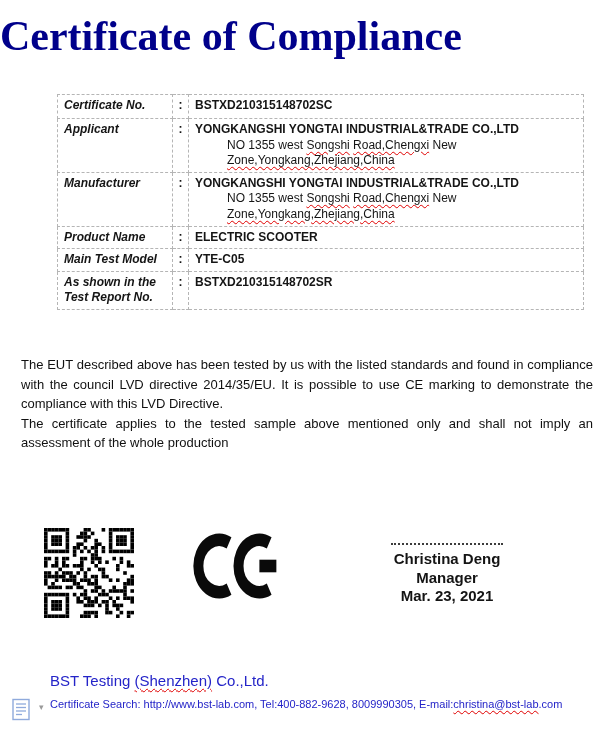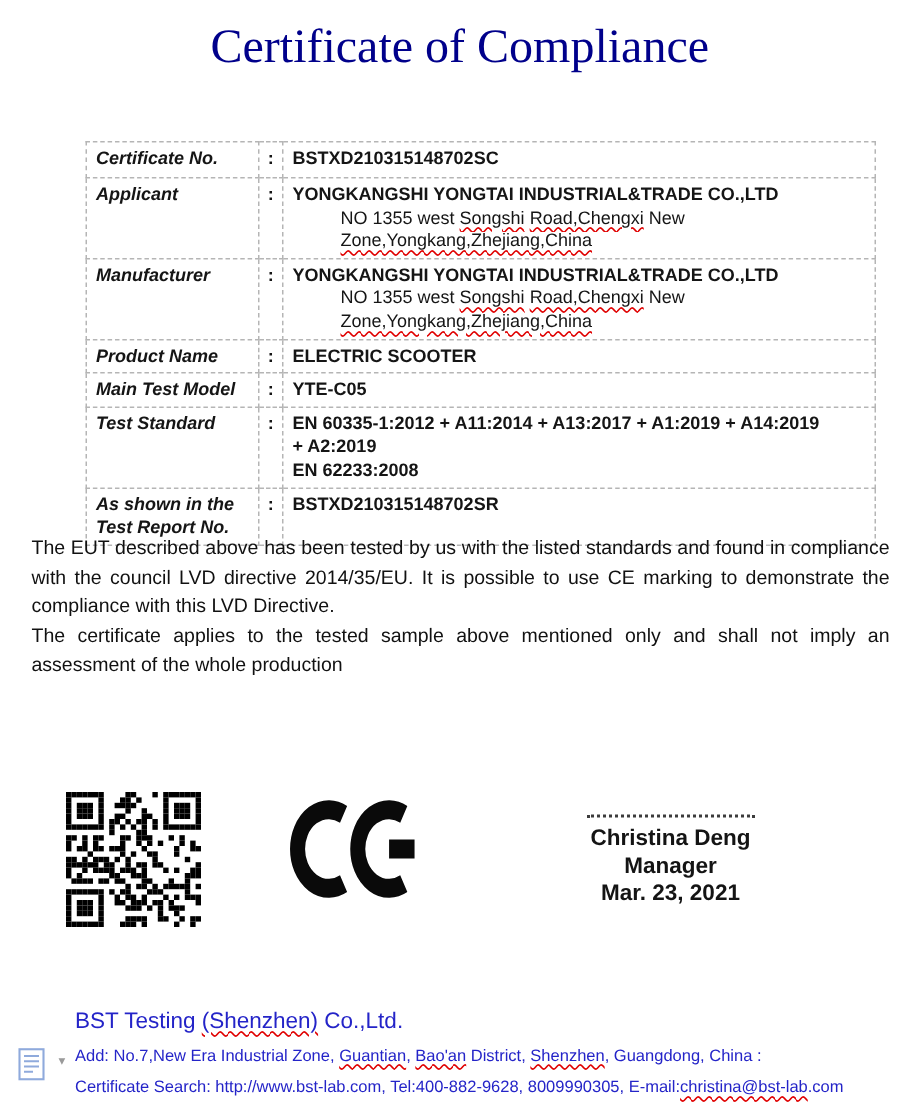"Certificate of Compliance" .title { font-size: 32px -> 42px; font-weight: normal -> bold; text-align: center -> left }
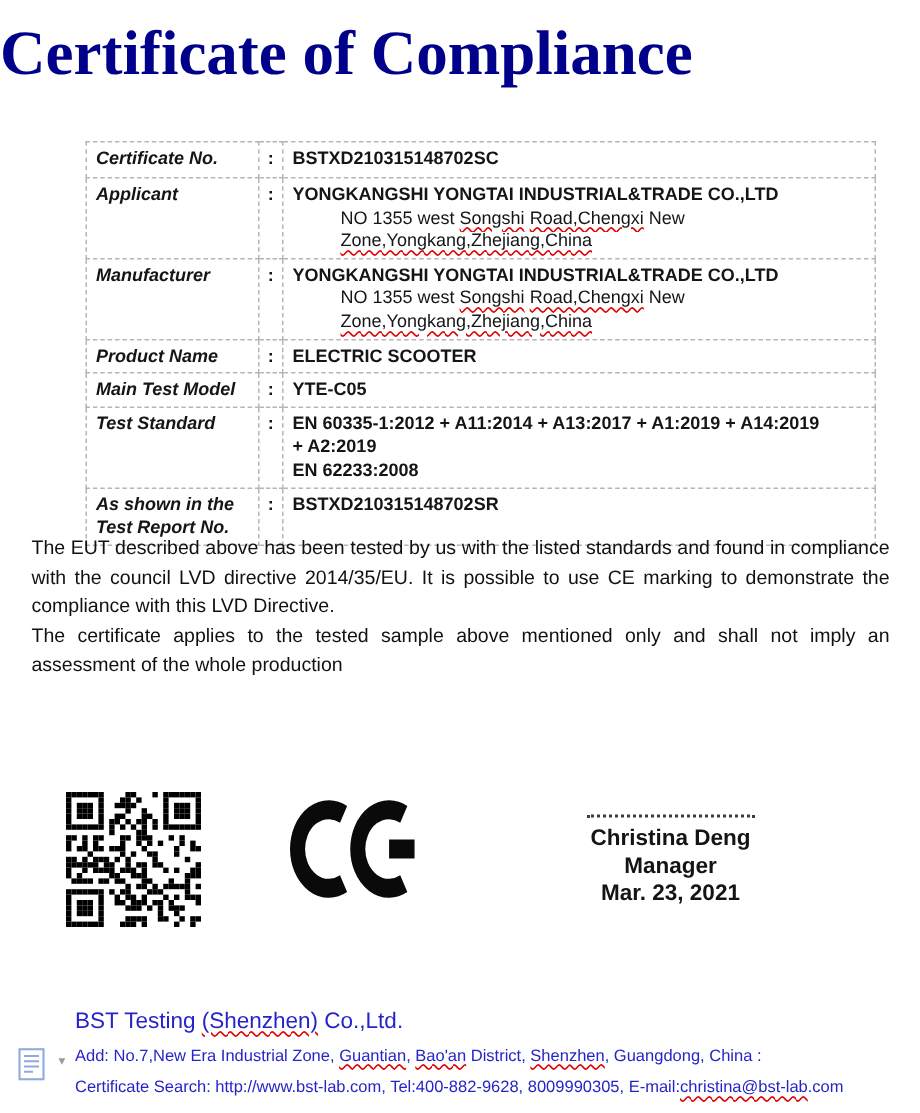"Test Standard" tr { html: <tr> <td>Test Standard</td> <td>:</td> <td> <div>EN 60335-1:2012 + A11:2014 + A13:2017 + A1:2019 + A14:2019</div> <div>+ A2:2019</div> <div>EN 62233:2008</div> </td> </tr> -> none }
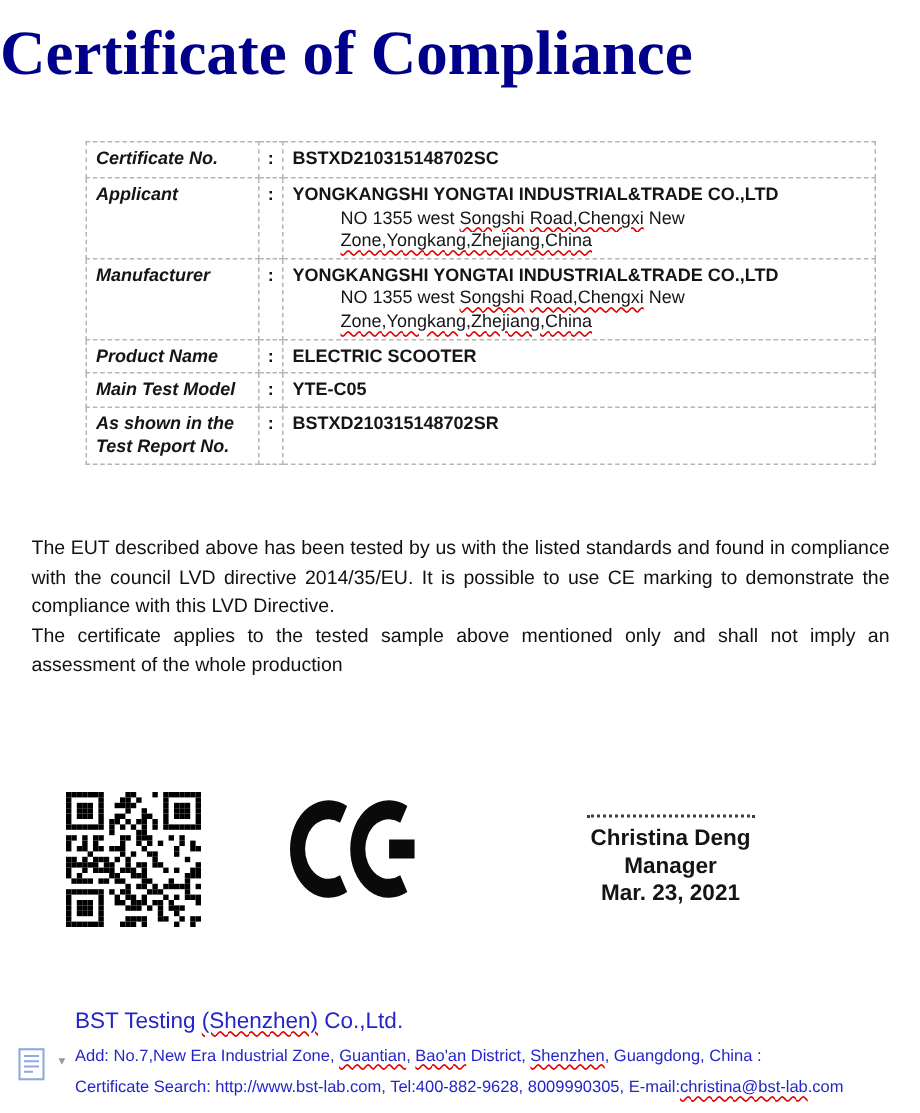"Add: No.7,New Era Industrial Zone," div.f2 { html: <div><span>Add: No.7,New Era Industrial Zone, </span><span>Guantian</span><span>, </span><span>Bao'an</span><span> District, </span><span>Shenzhen</span><span>, Guangdong, China :</span></div> -> none }
